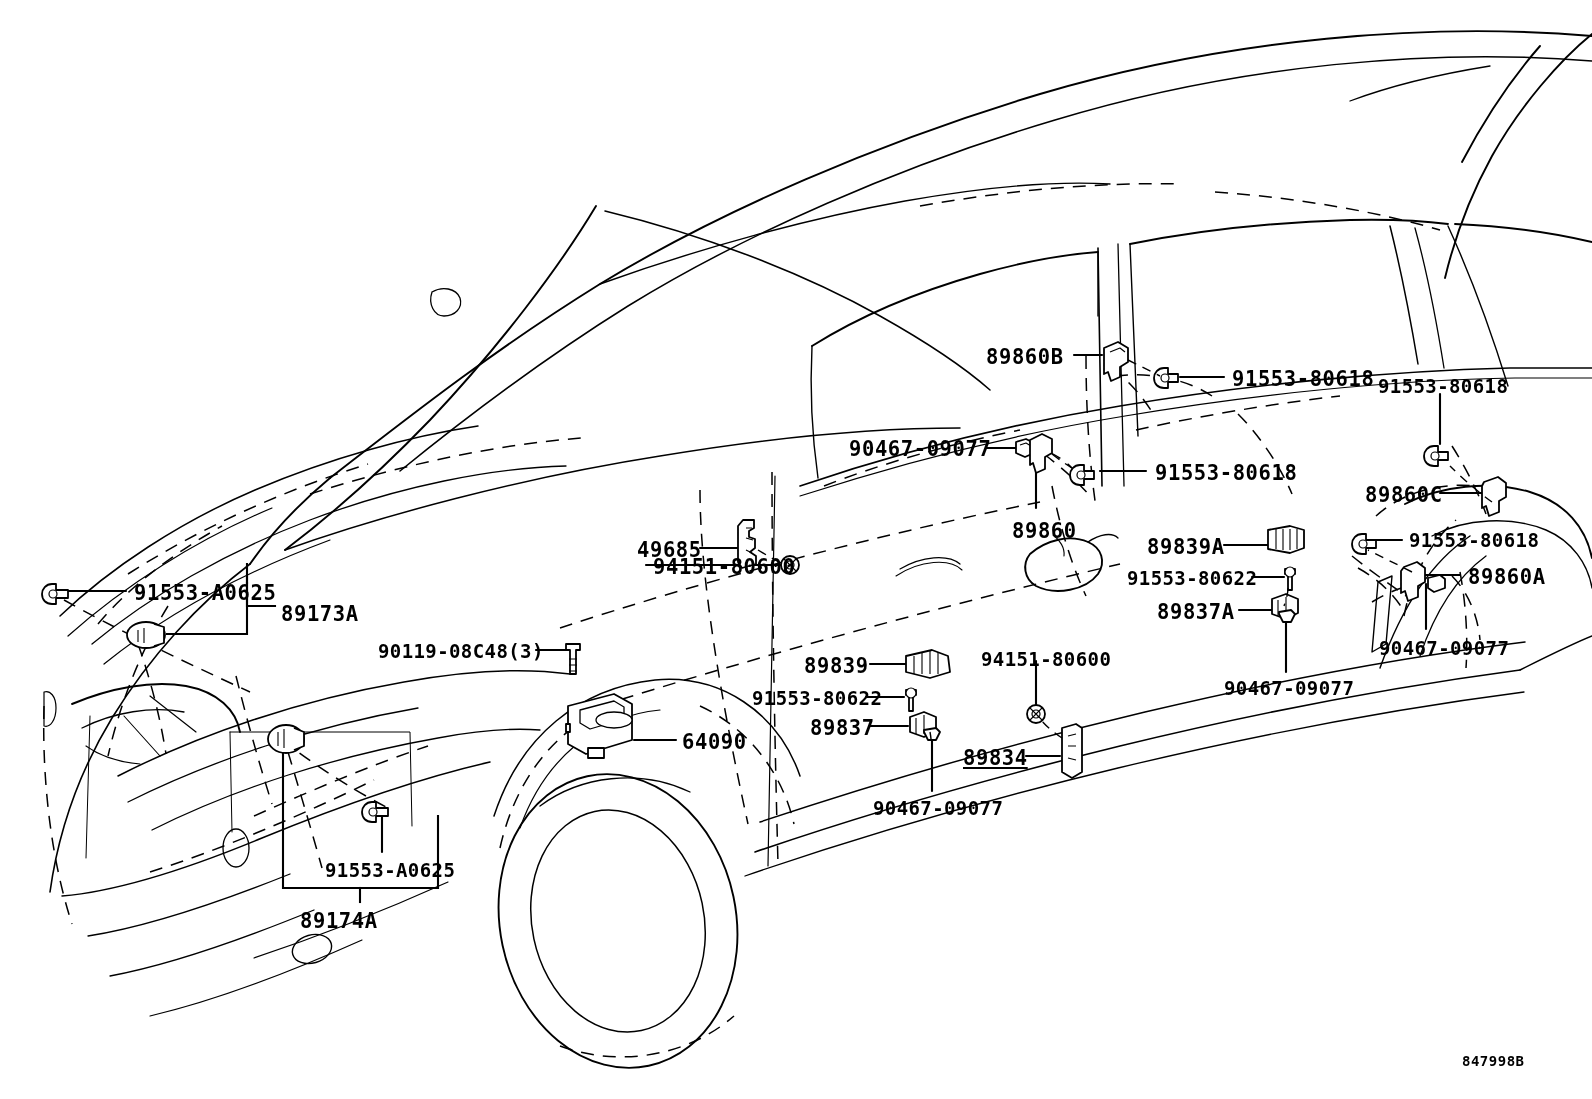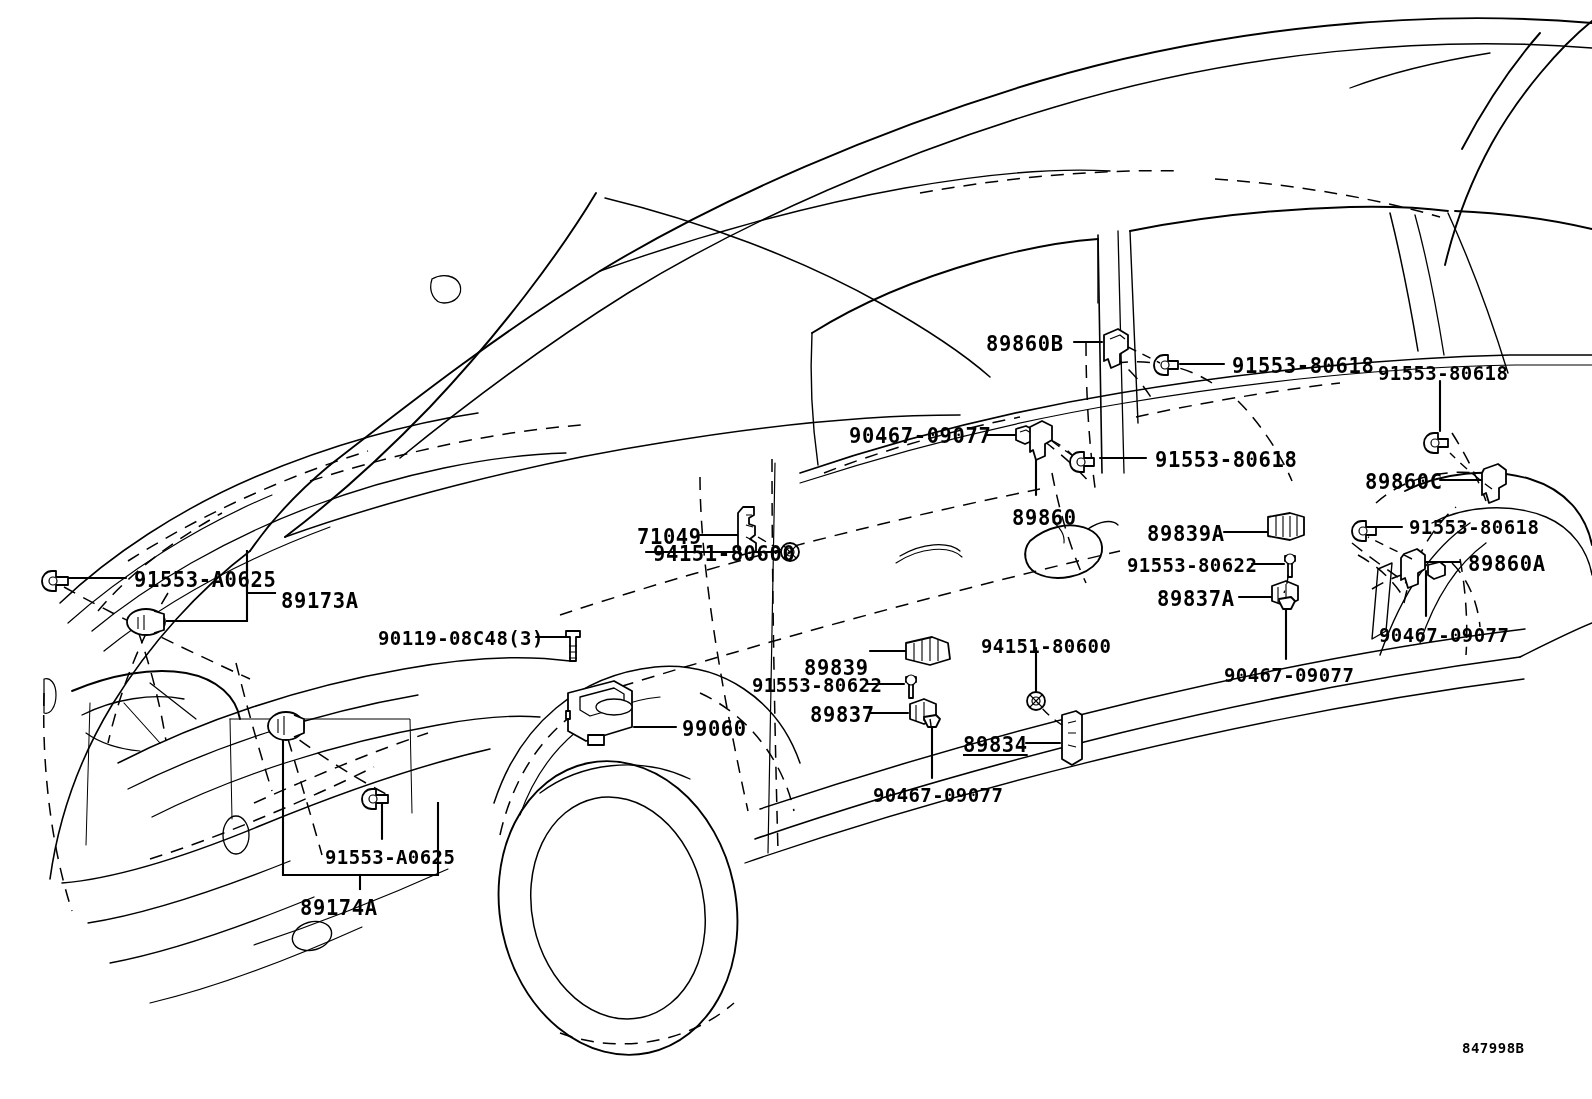"89860B" #stage { top: 3px -> 16px }
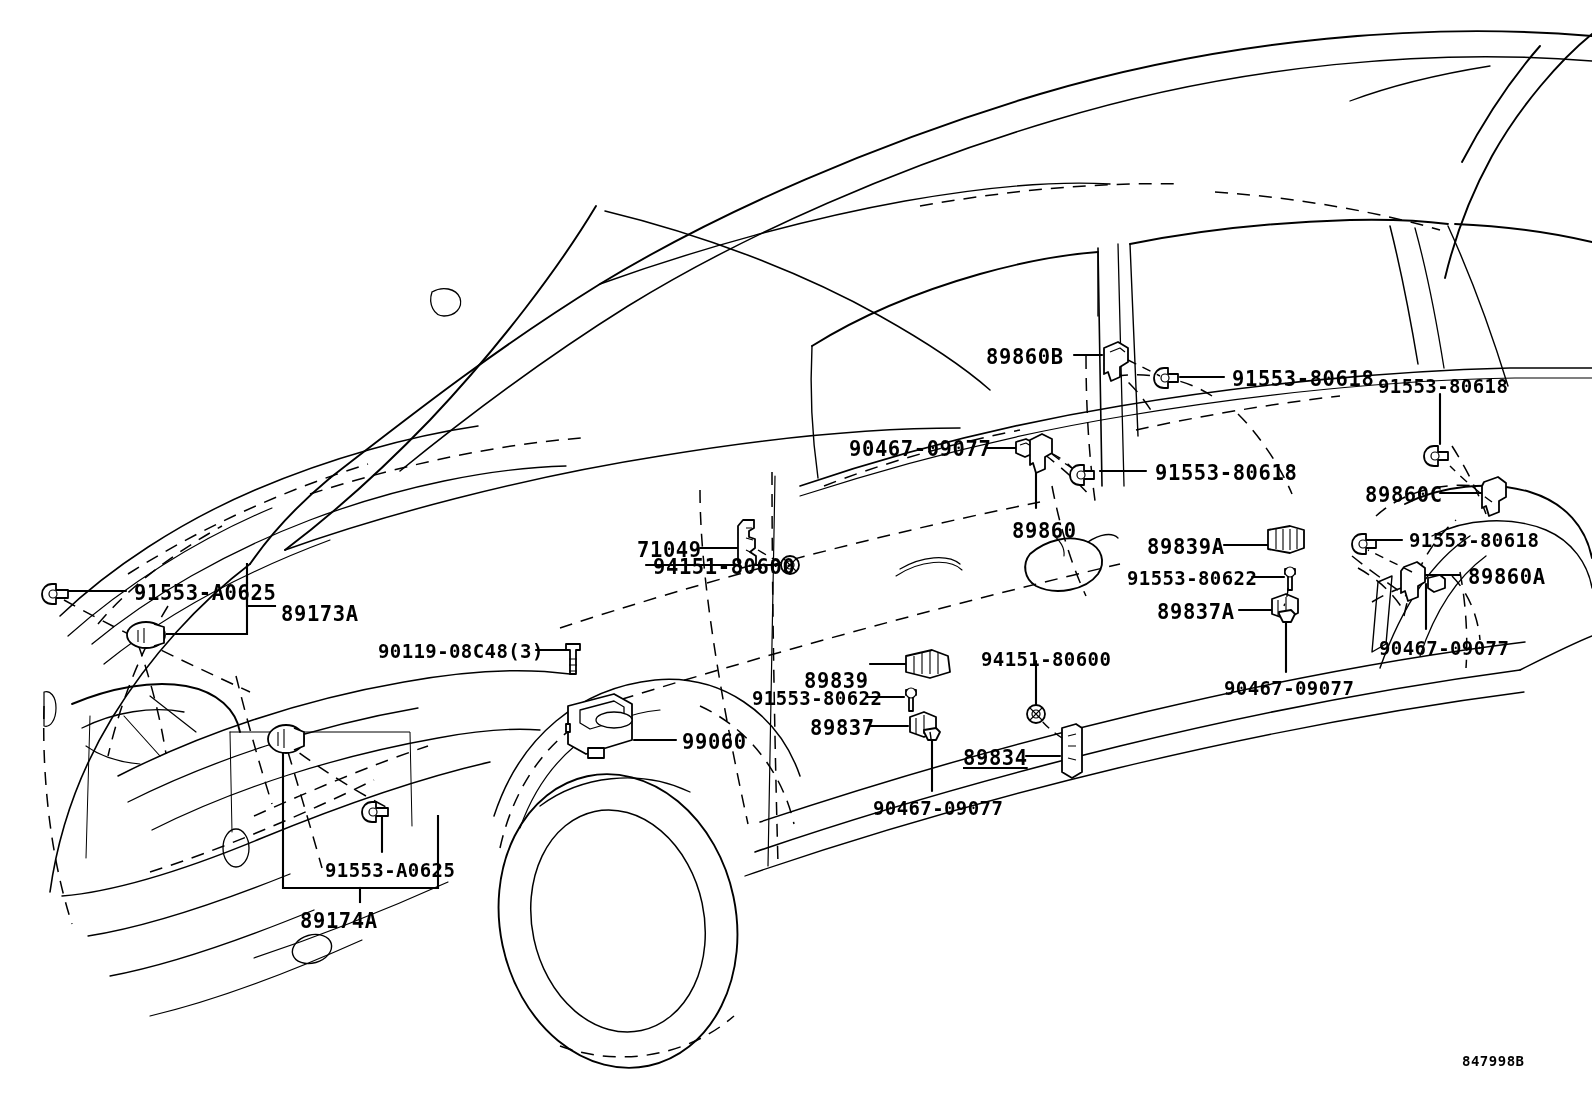"71049" div.lbl { text: 71049 -> 49685 }
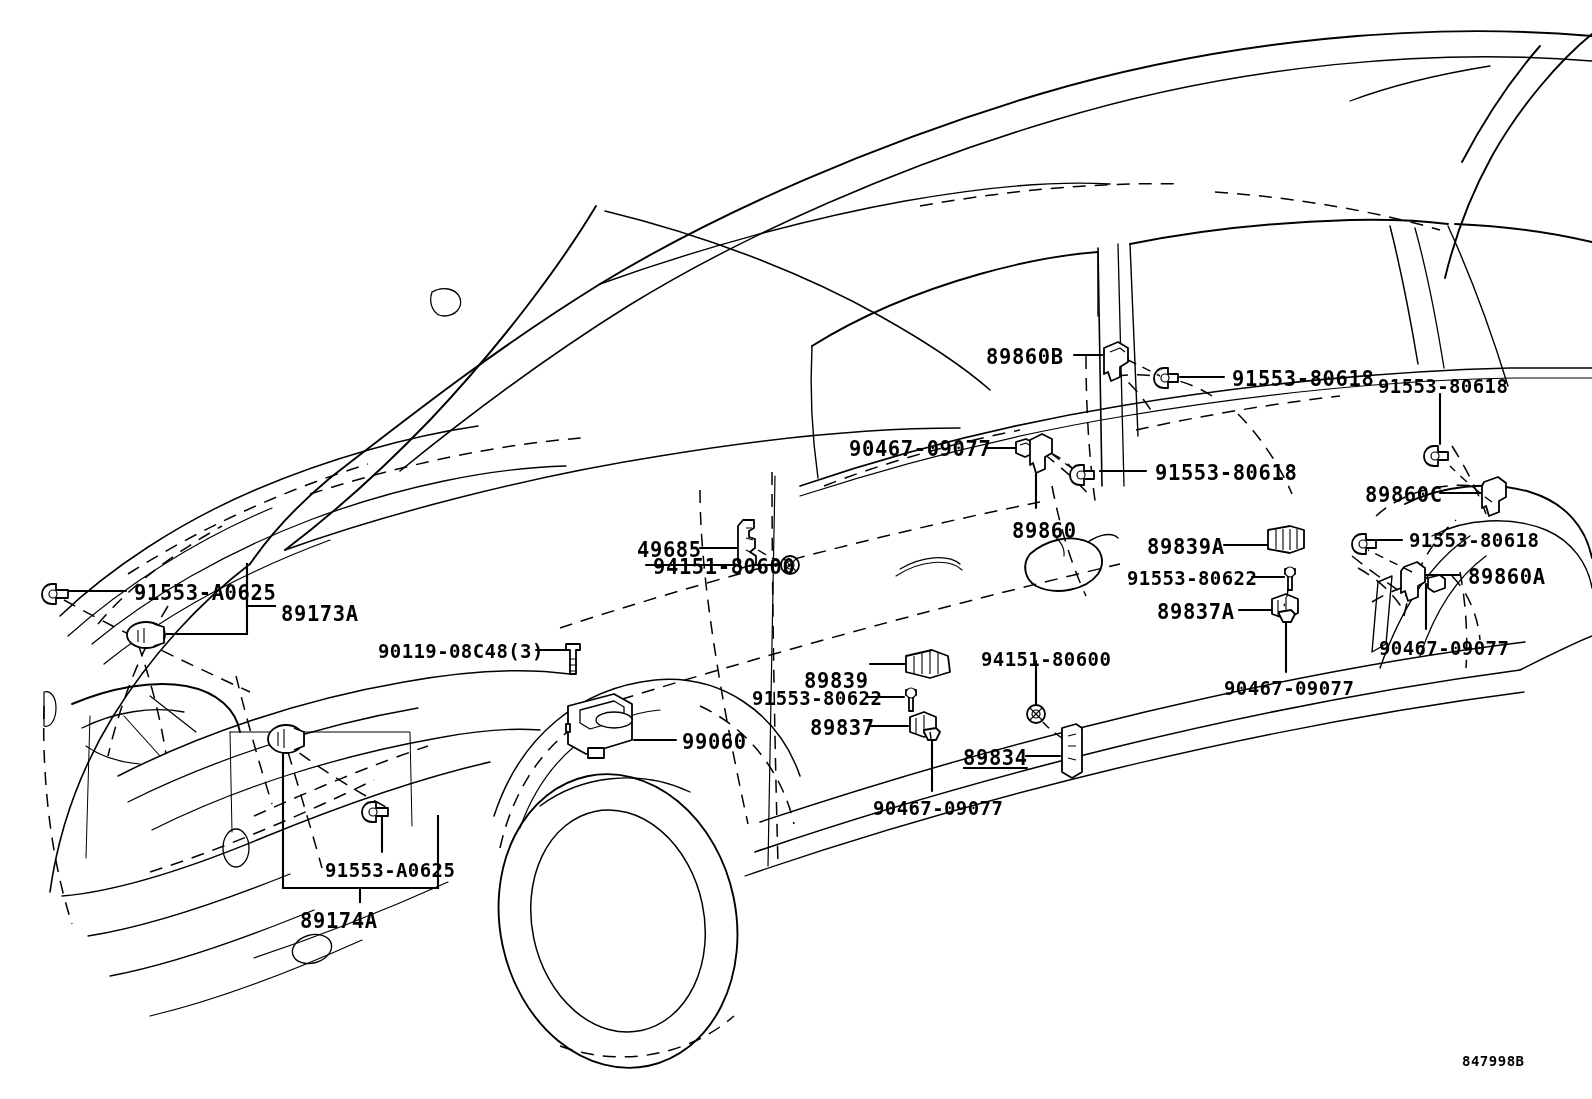"89839" div.lbl { margin-top: 15px -> none }
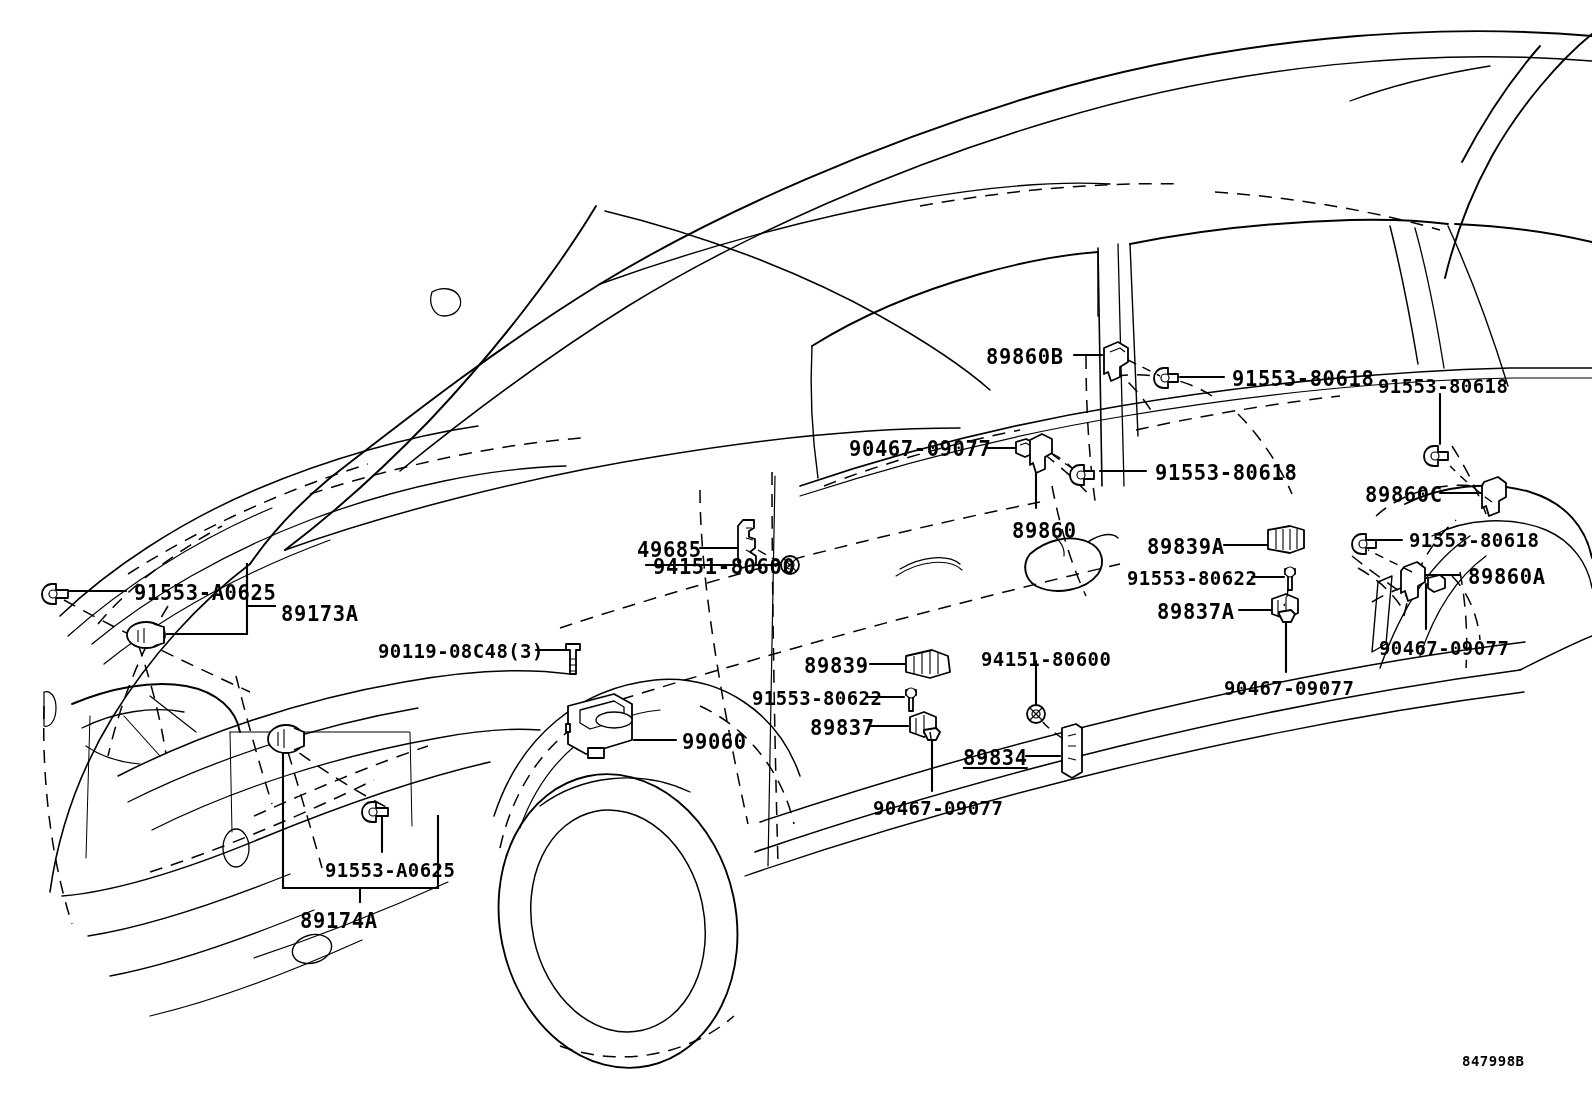"99060" div.lbl { text: 99060 -> 64090 }
